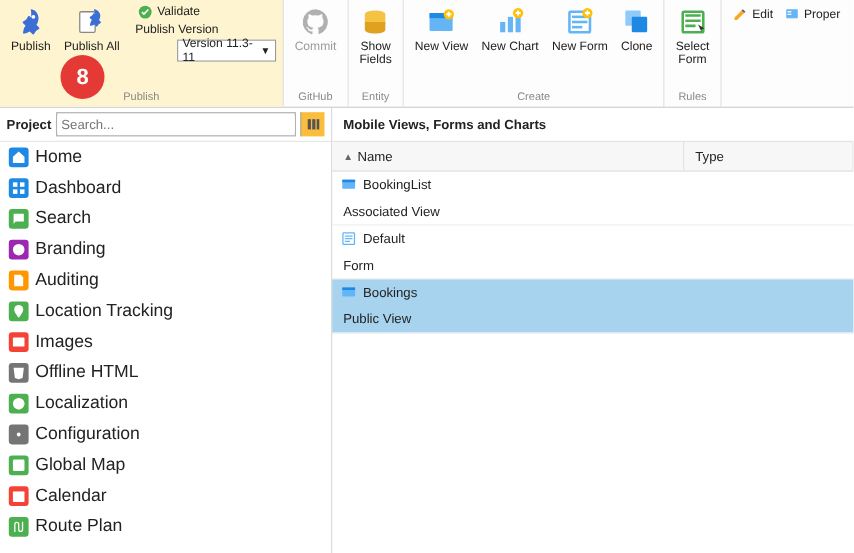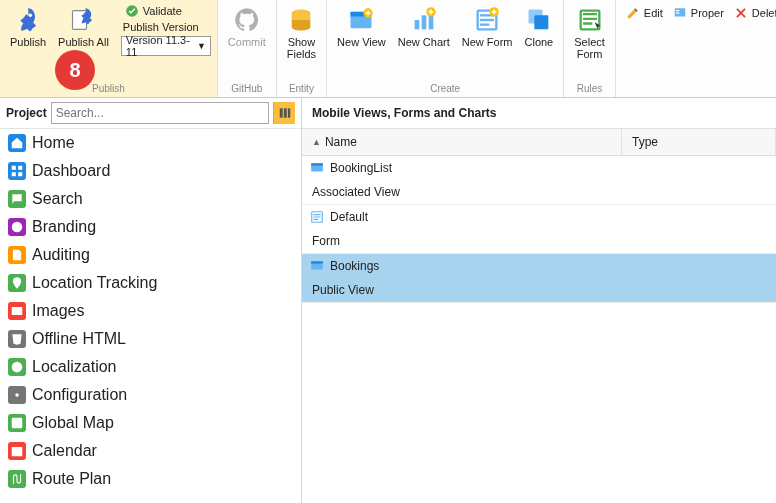"Version 11.3-11" .version-select { margin-left: none -> 40px }
